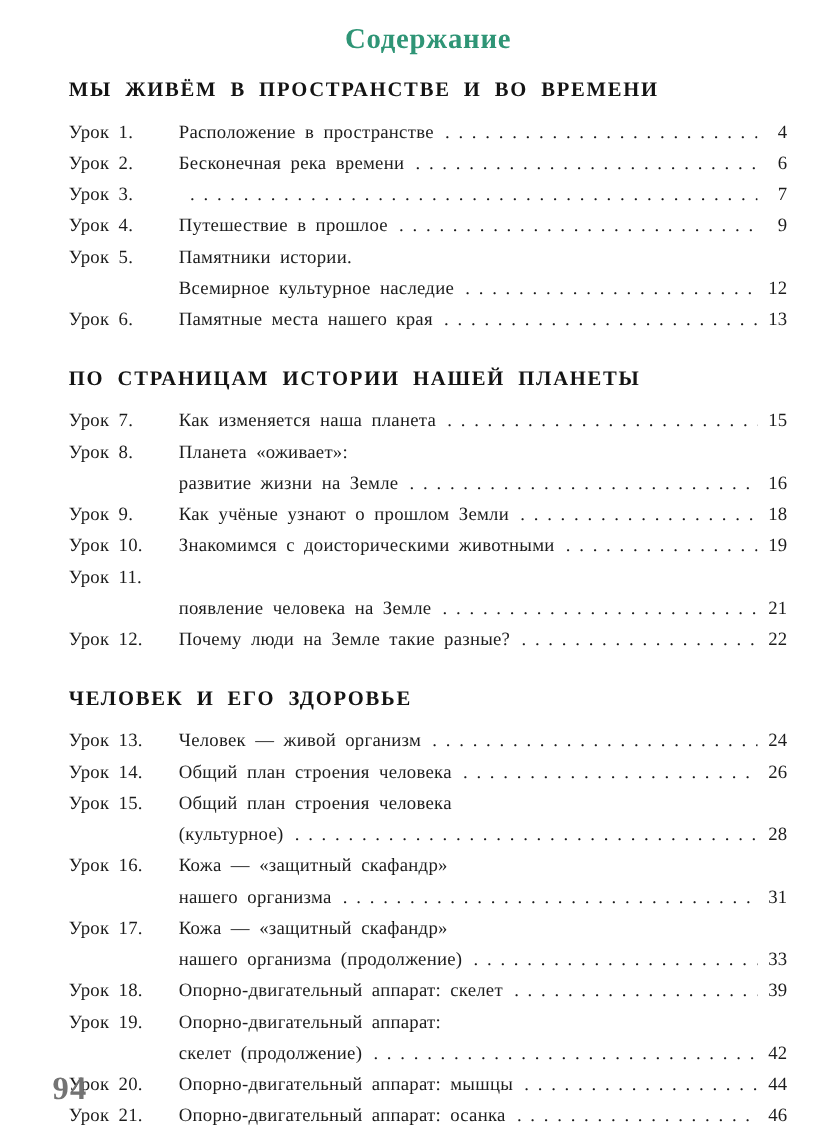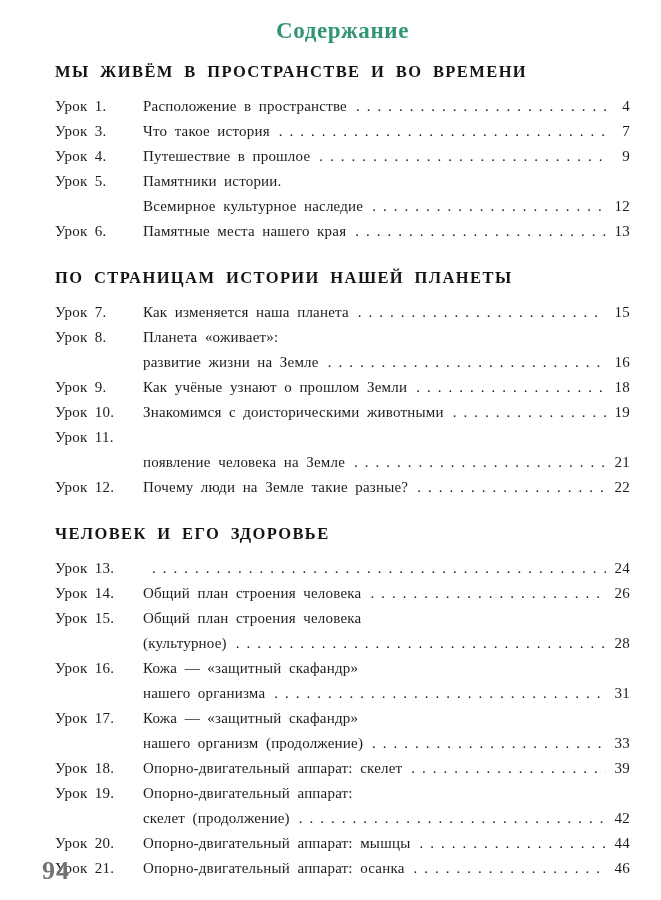"Урок 2." div.toc-row { html: none -> <div> <span>Урок 2.</span> <span>Бесконечная река времени</span> <span></span> <span>6</span> </div> }
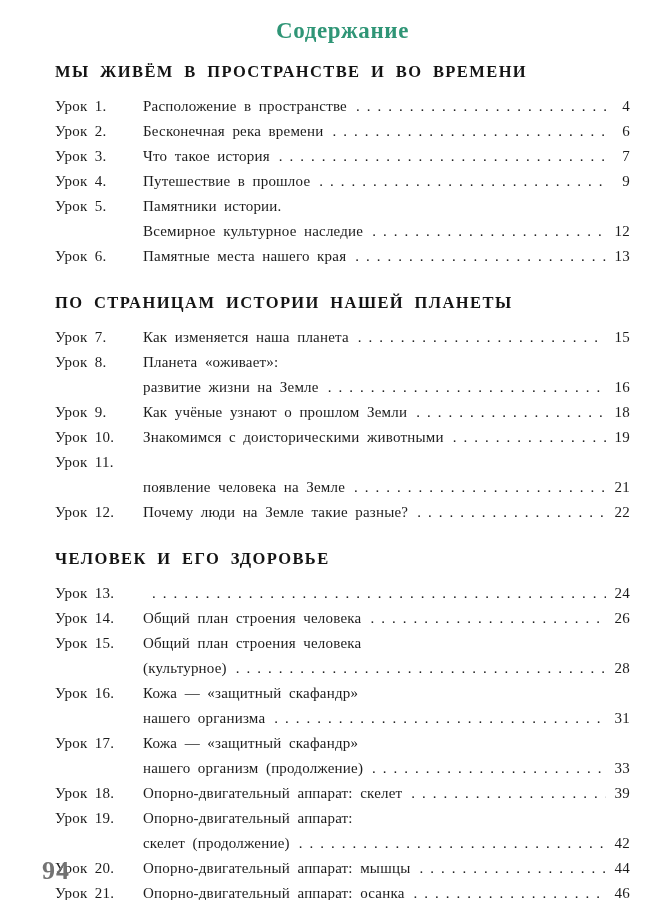"Что такое история" span.ttl { html: <span>Что такое история</span> -> none }
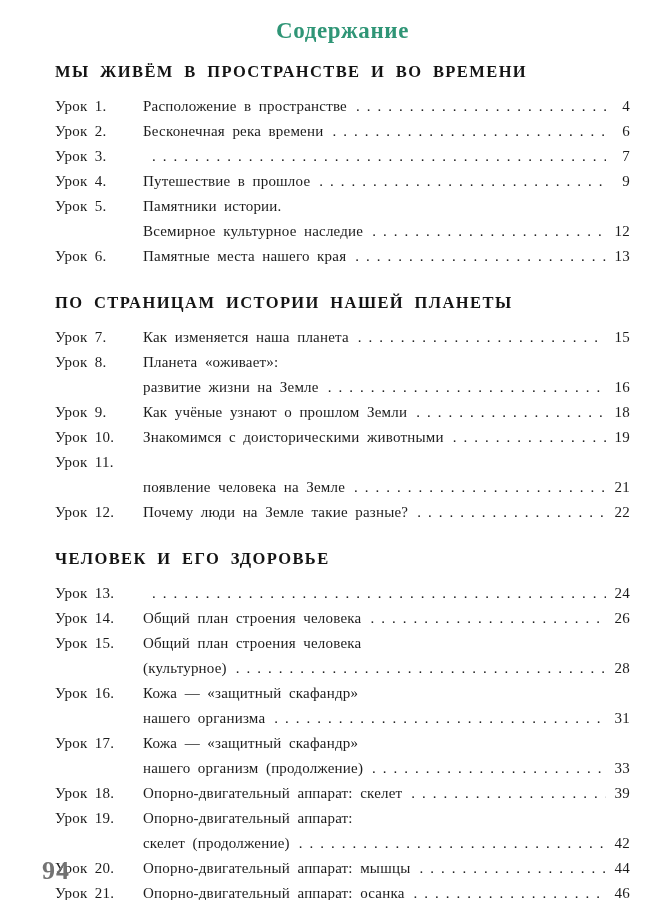"Человек — живой организм" span.ttl { html: none -> <span>Человек — живой организм</span> }
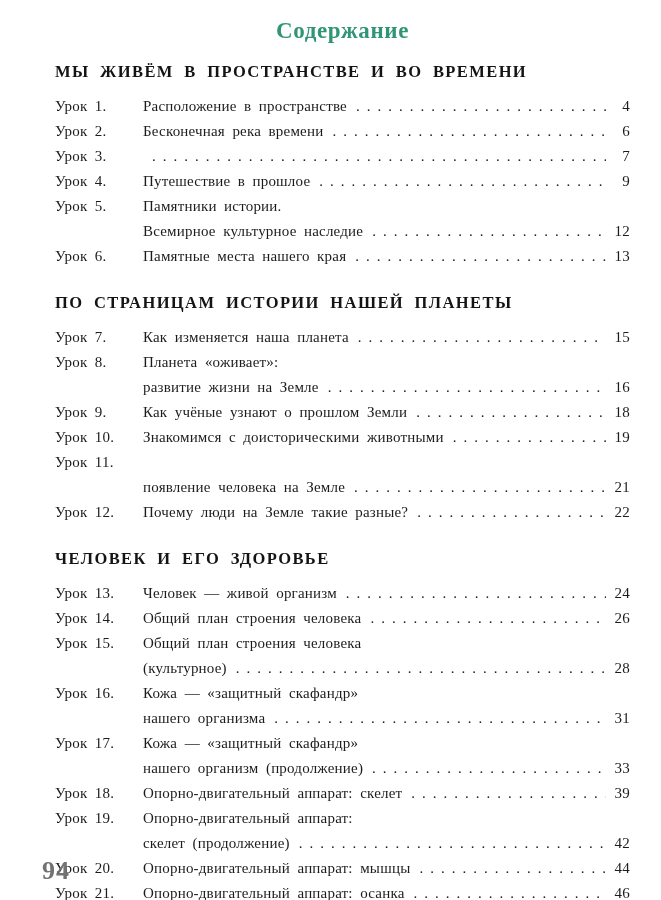"нашего организм (продолжение)" span.ttl { text: организм -> организма }
